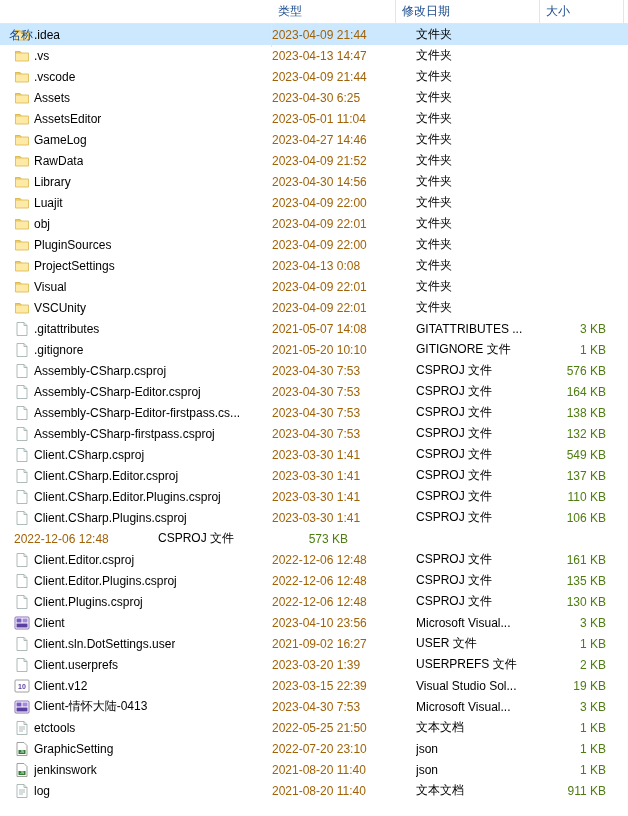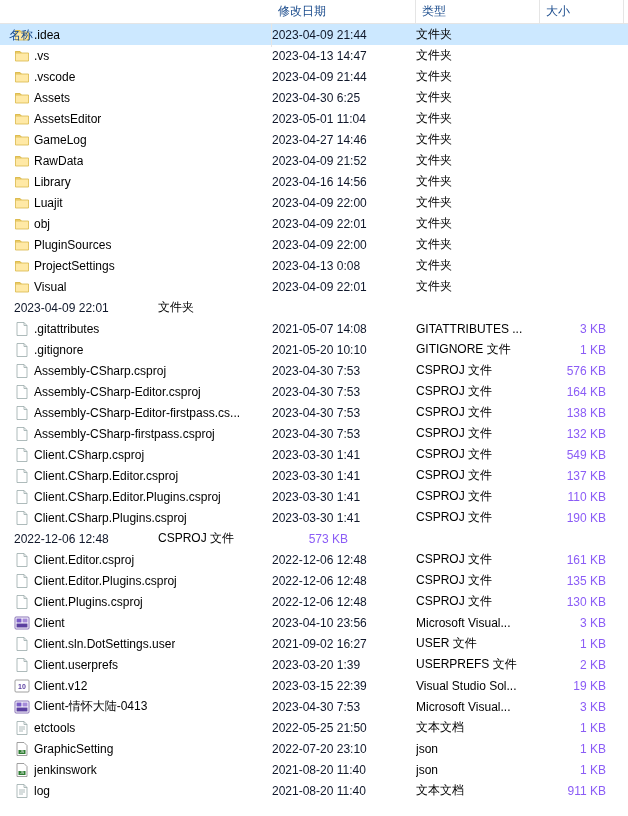"修改日期" div.header-cell { order: before "类型" -> after "类型" }
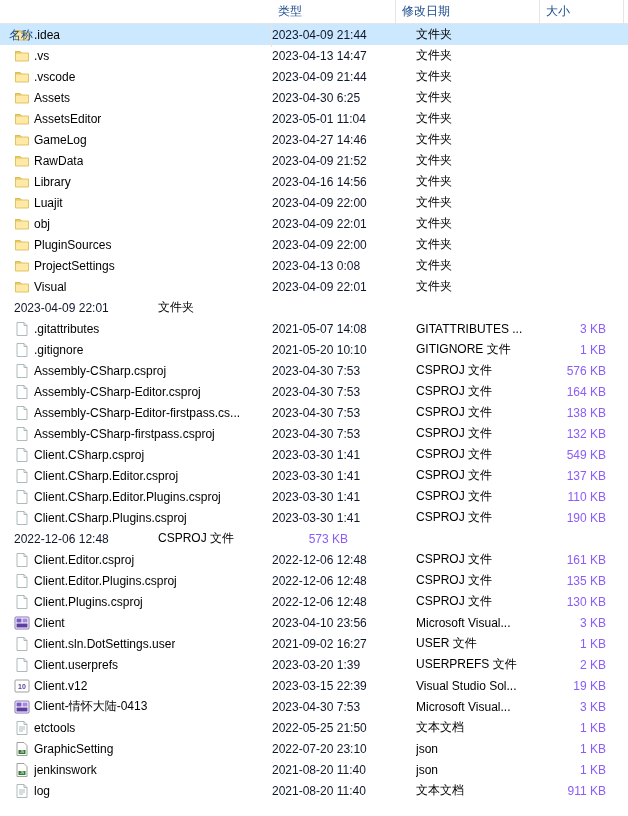"2023-04-09 21:44" .cell-date { color: #0f172a -> #a16207 }
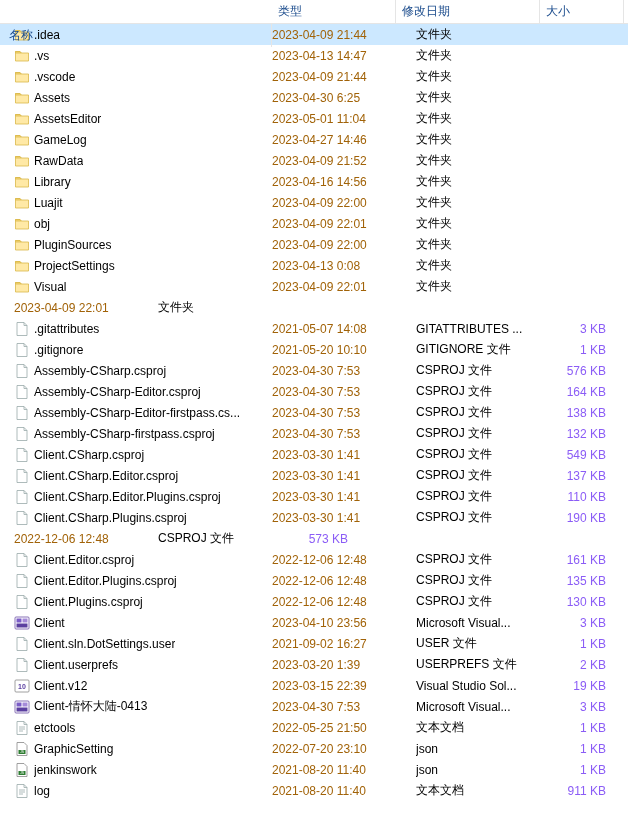"2023-04-16 14:56" div.cell { text: 2023-04-16 -> 2023-04-30 }
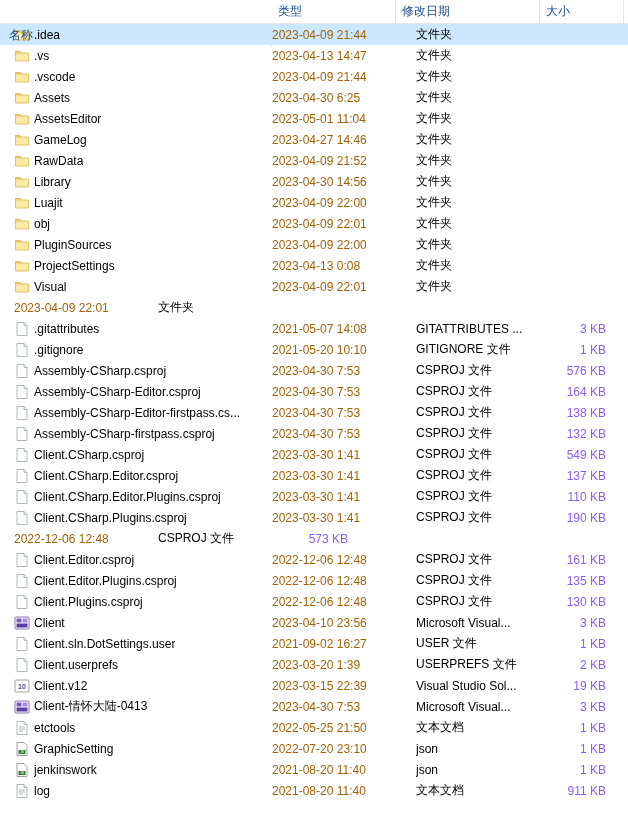"VSCUnity" div.cell { html: none -> <div> <span> <svg> <path></path> <path></path> </svg> </span> <span>VSCUnity</span> </div> }
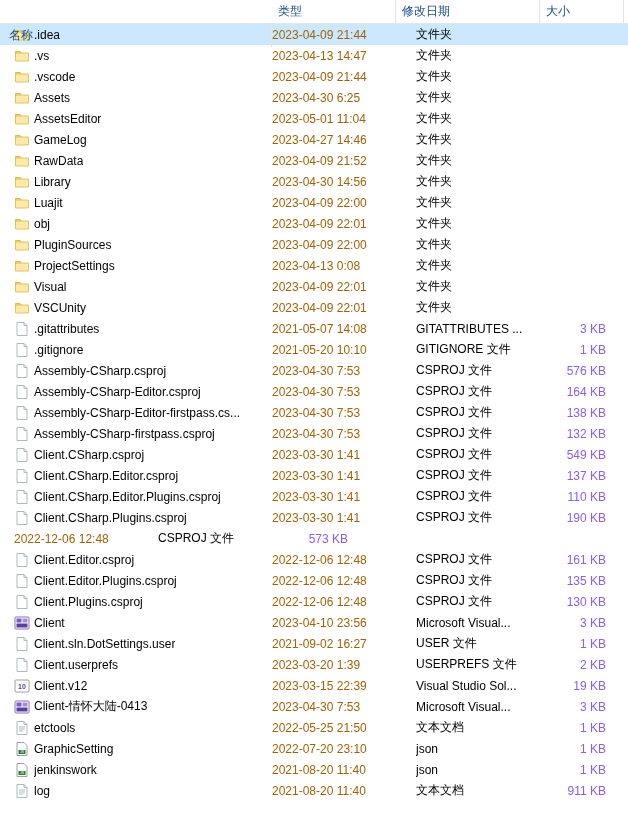"3 KB" .cell-size { color: #8b5cf6 -> #4d7c0f }
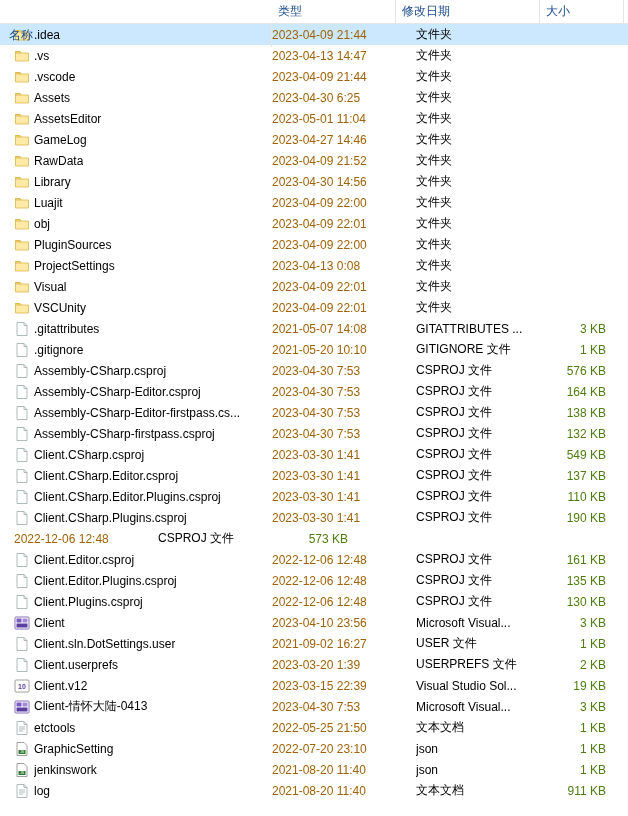"190 KB" div.cell { text: 190 -> 106 }
